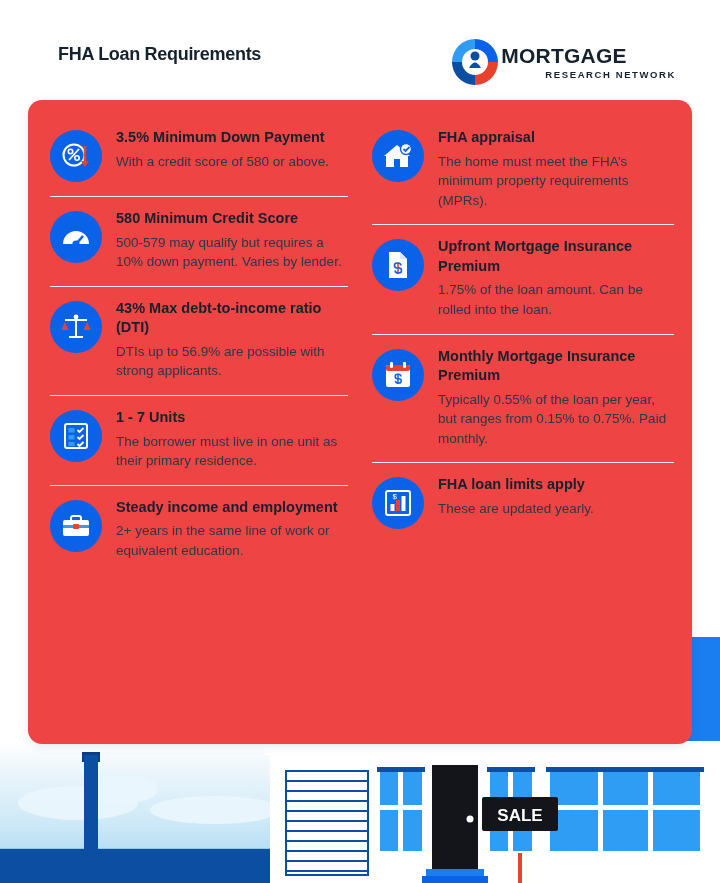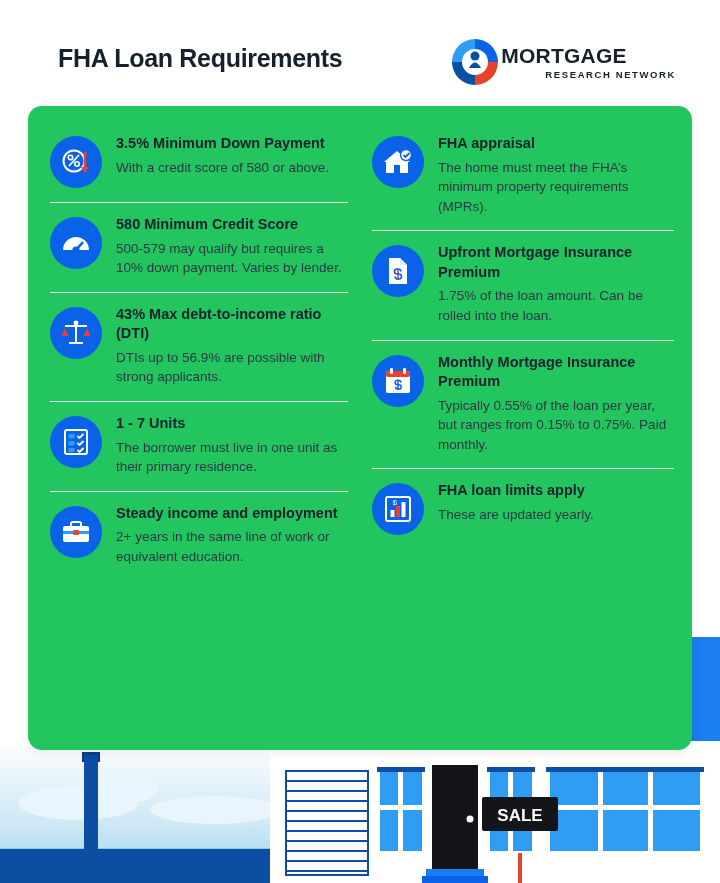"FHA Loan Requirements" .title { font-size: 25px -> 18px }
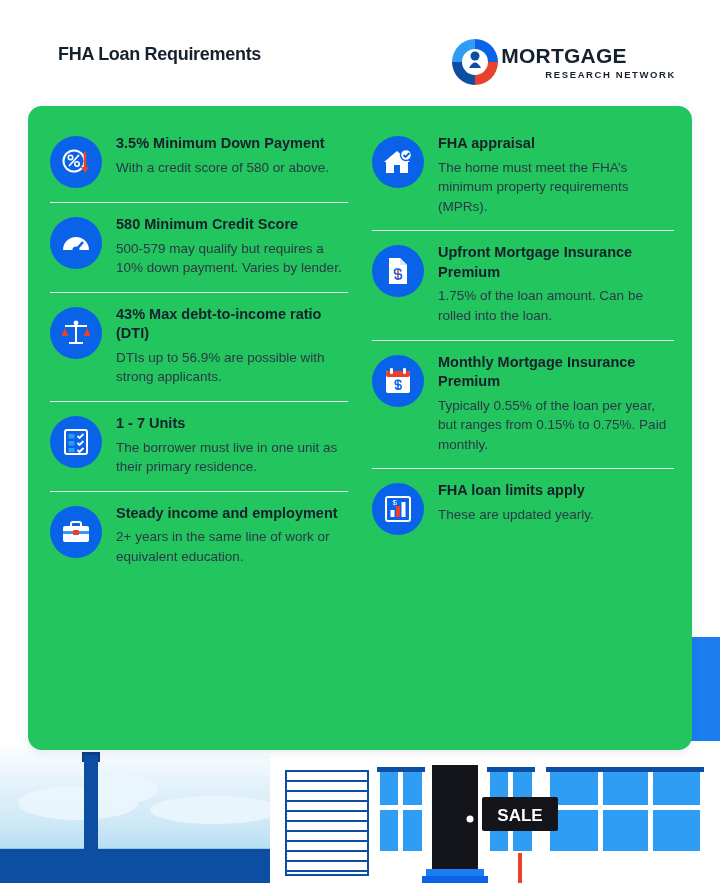"3.5% Minimum Down Payment" .card { background: #22c55e -> #ef4444; top: 106px -> 100px }
